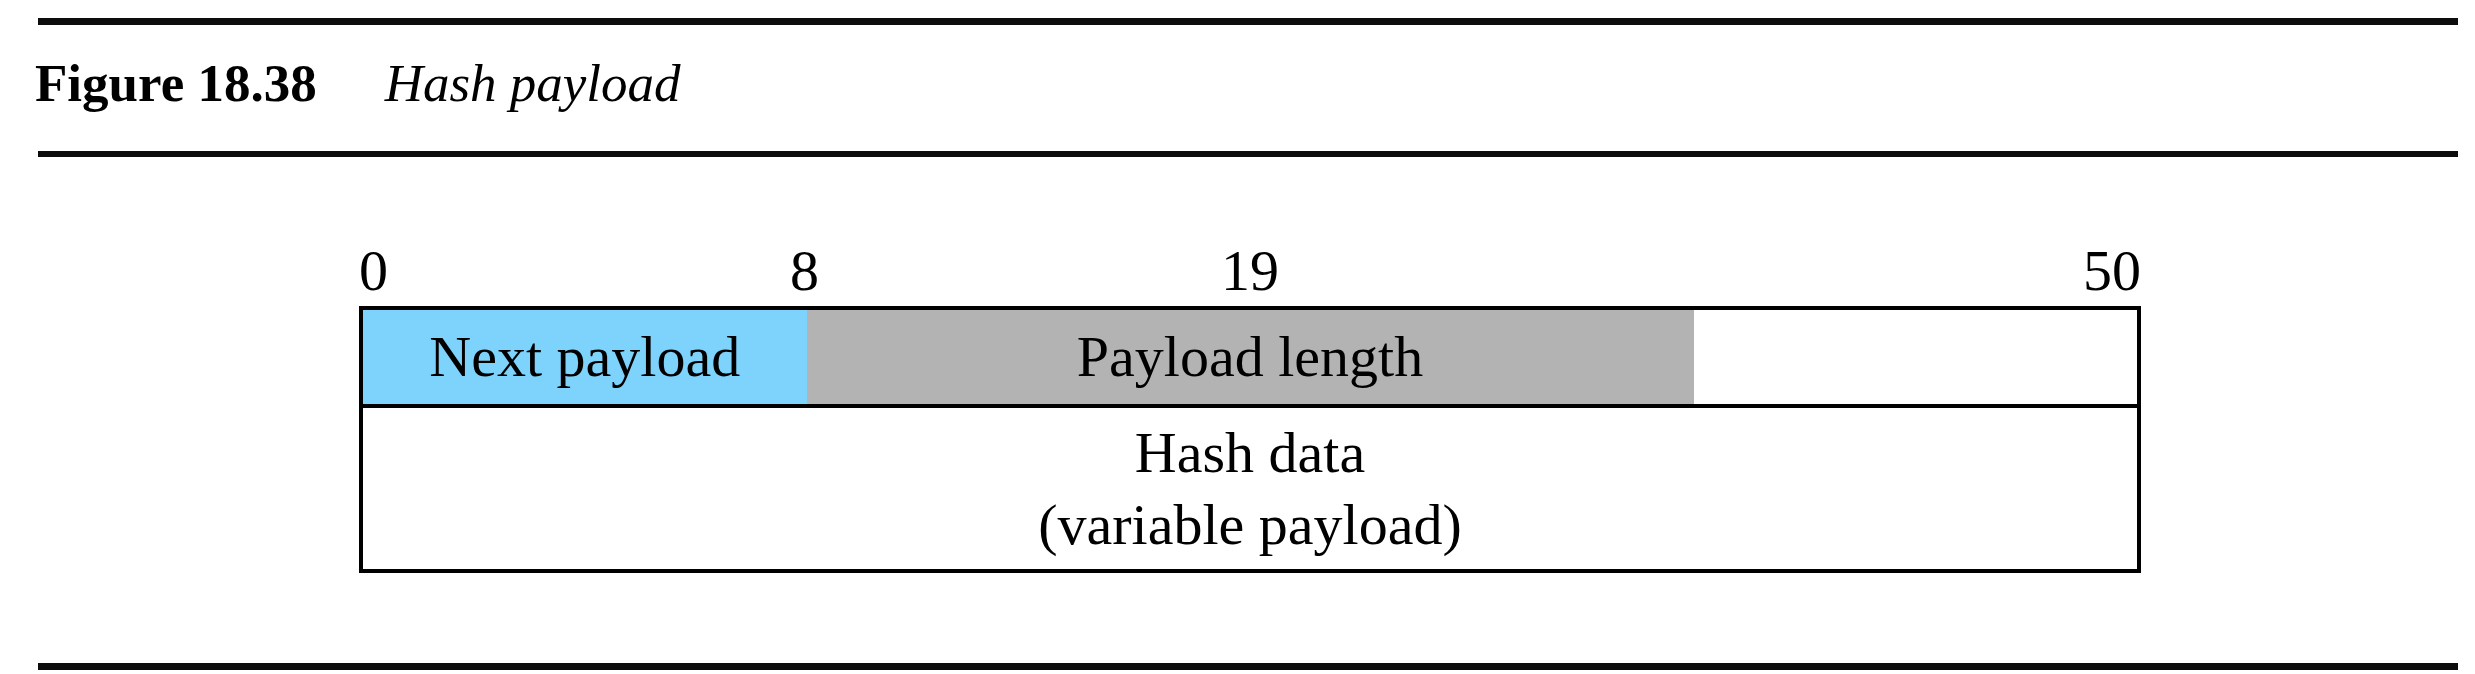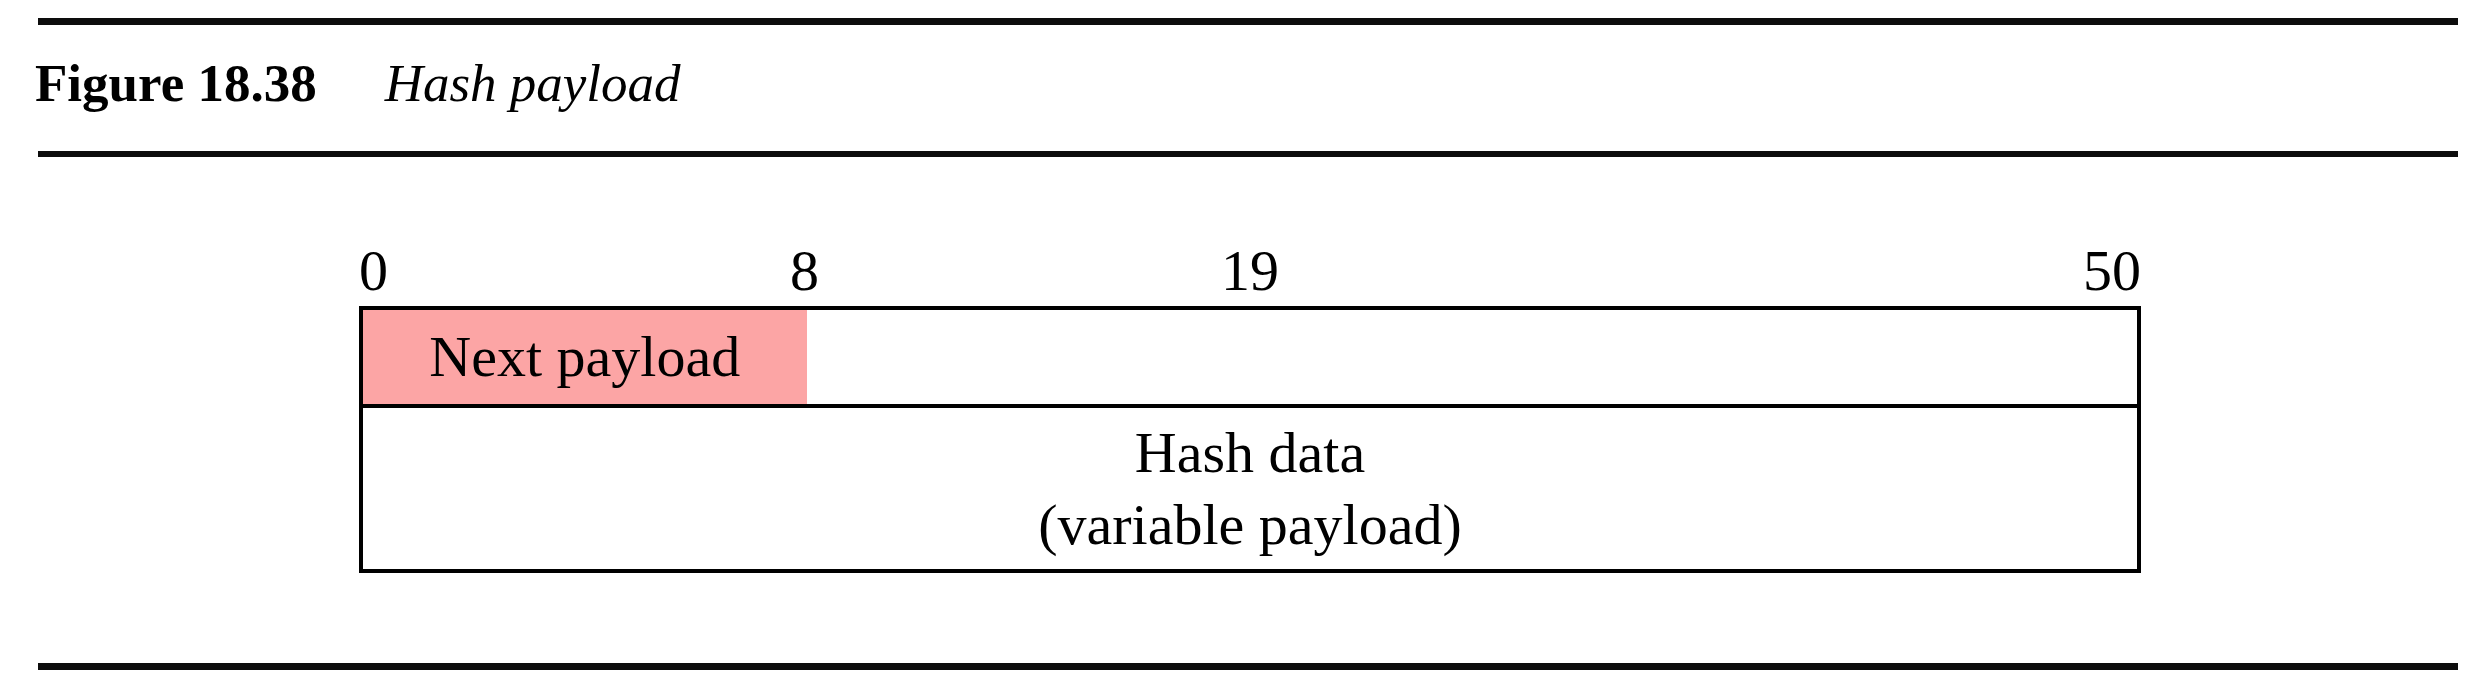"Next payload" .cell-next-payload { background: #fca5a5 -> #7dd3fc }
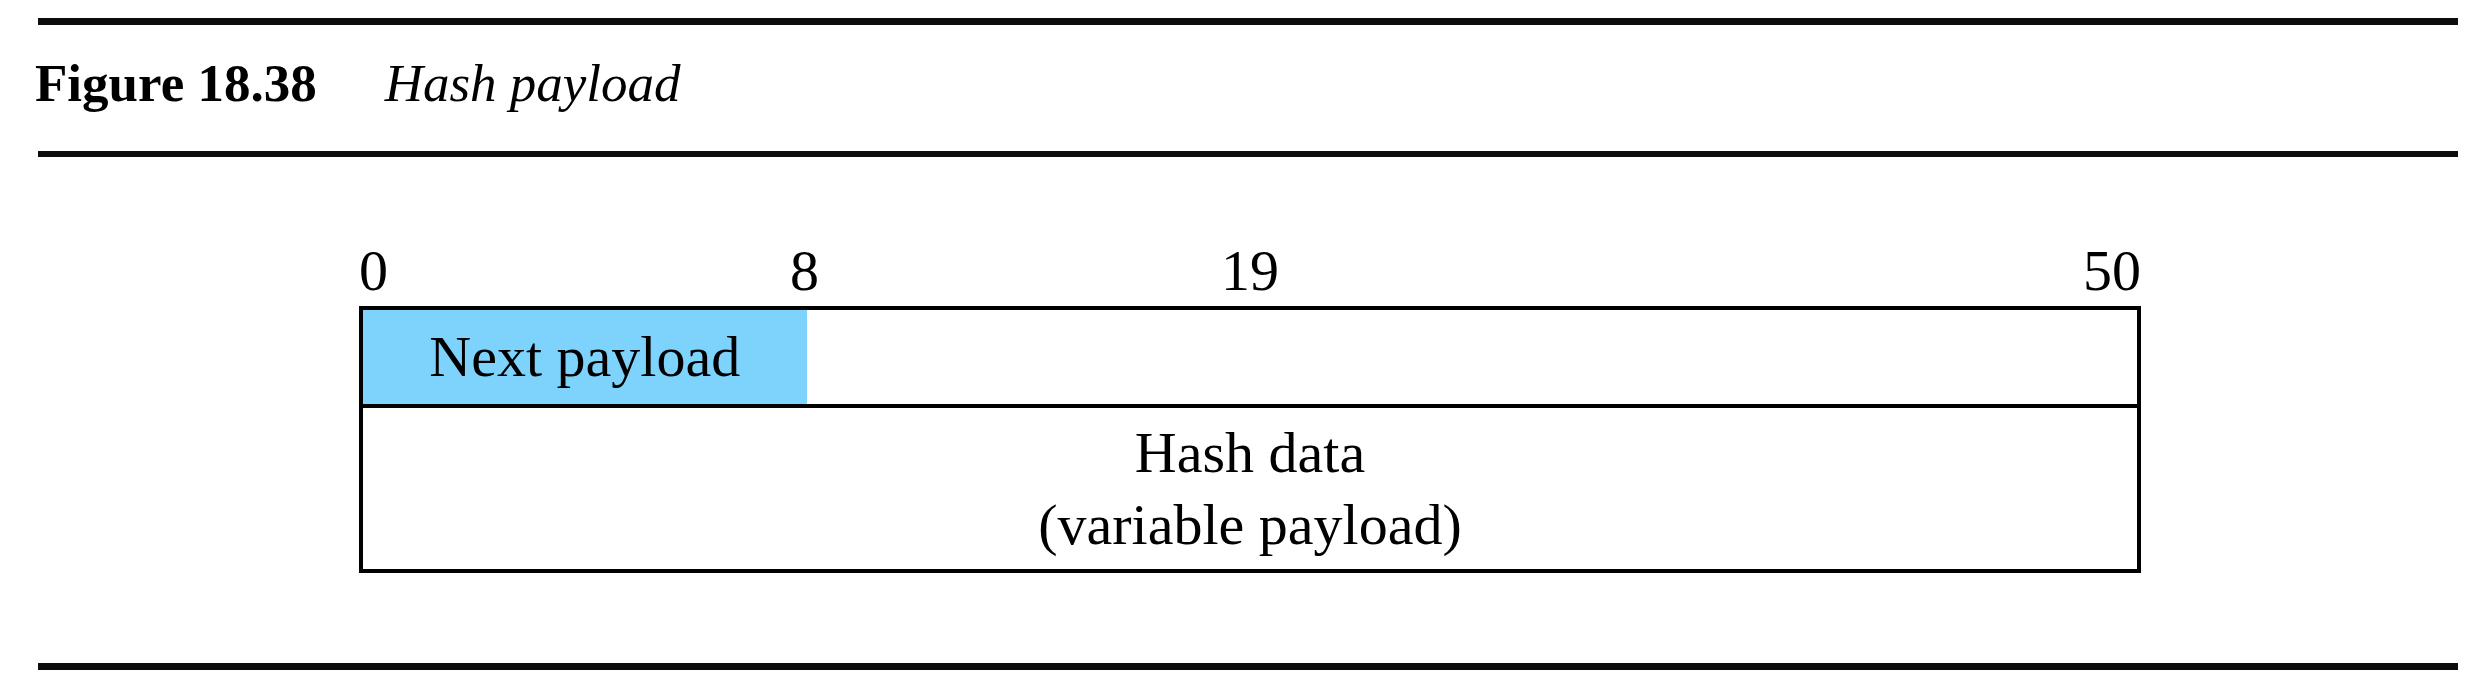"Payload length" div.cell { html: none -> <div> <span>Payload length</span> </div> }
